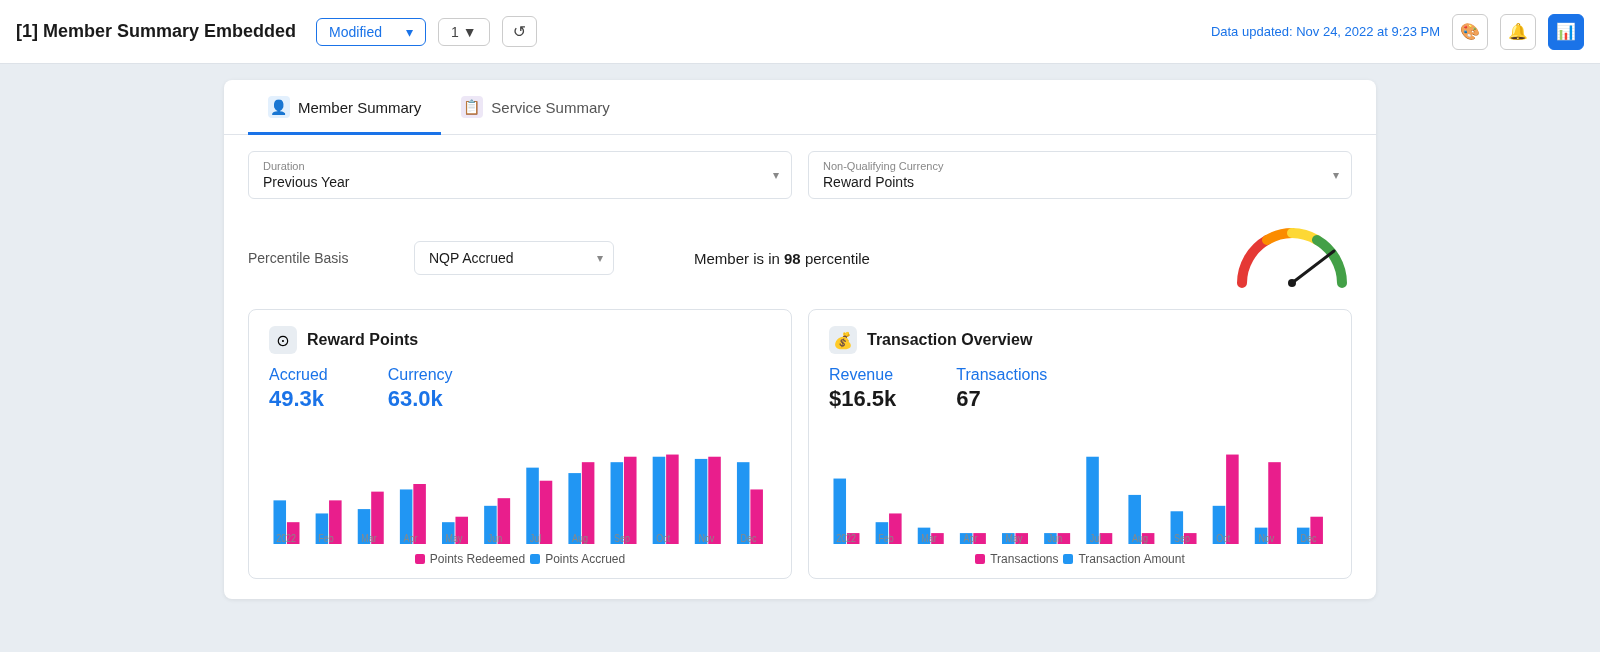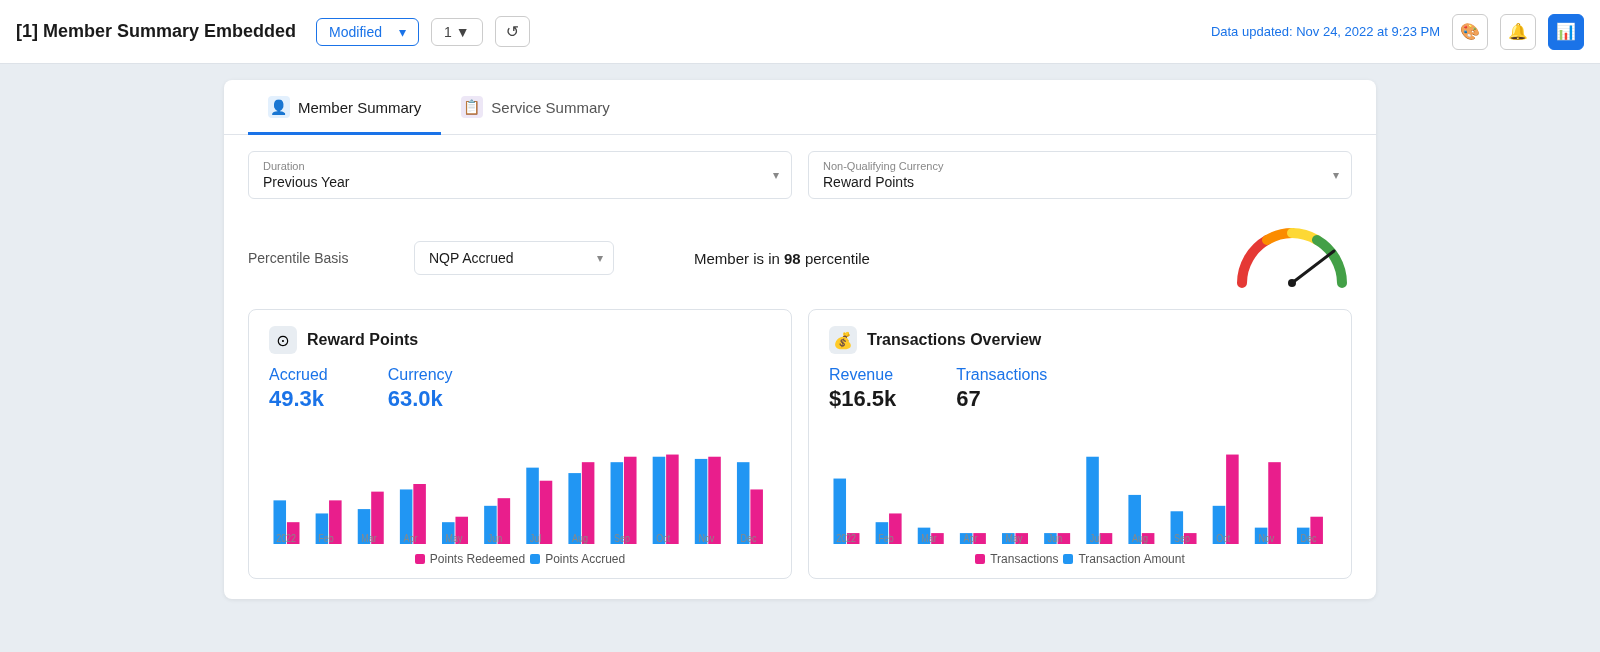"Modified" .btn-modified { gap: 17px -> 24px }
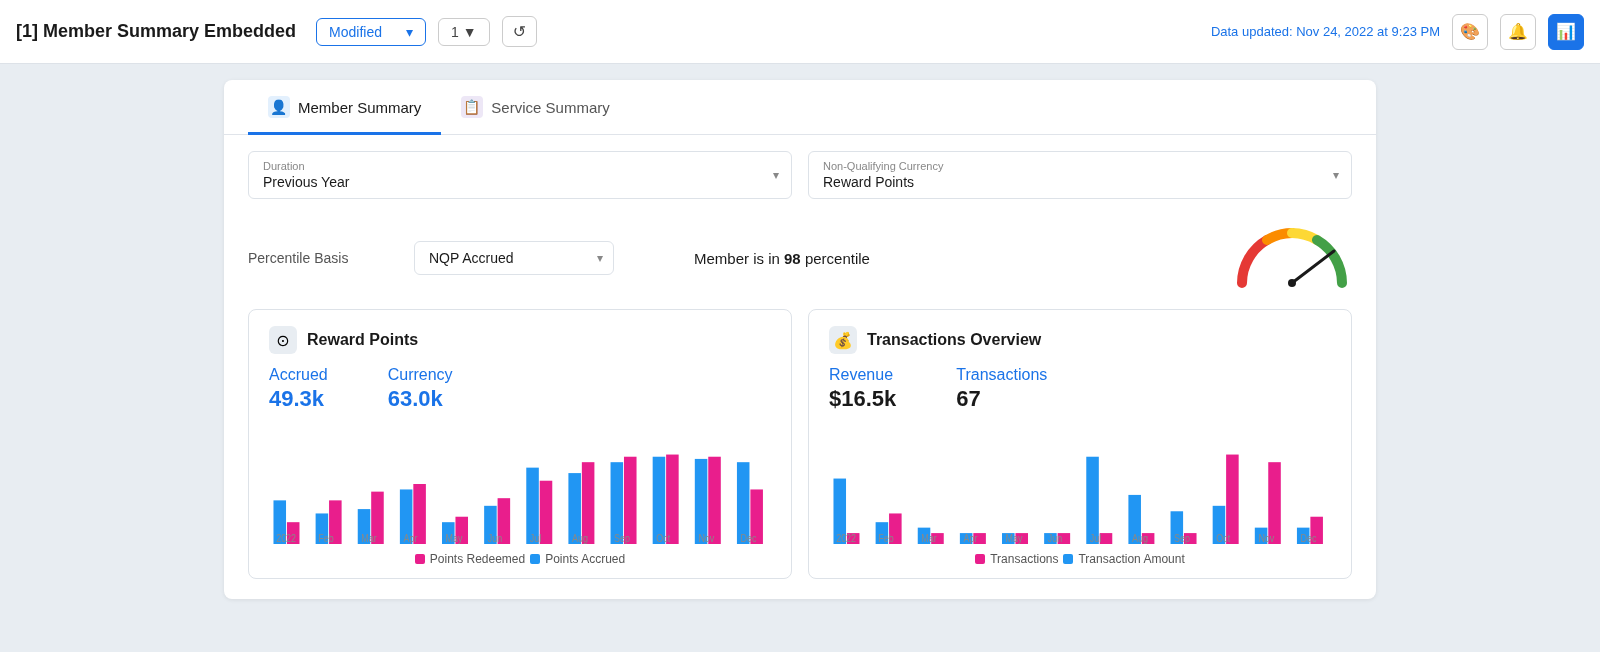"Transactions Overview" span.card-title { text: Transactions -> Transaction }
